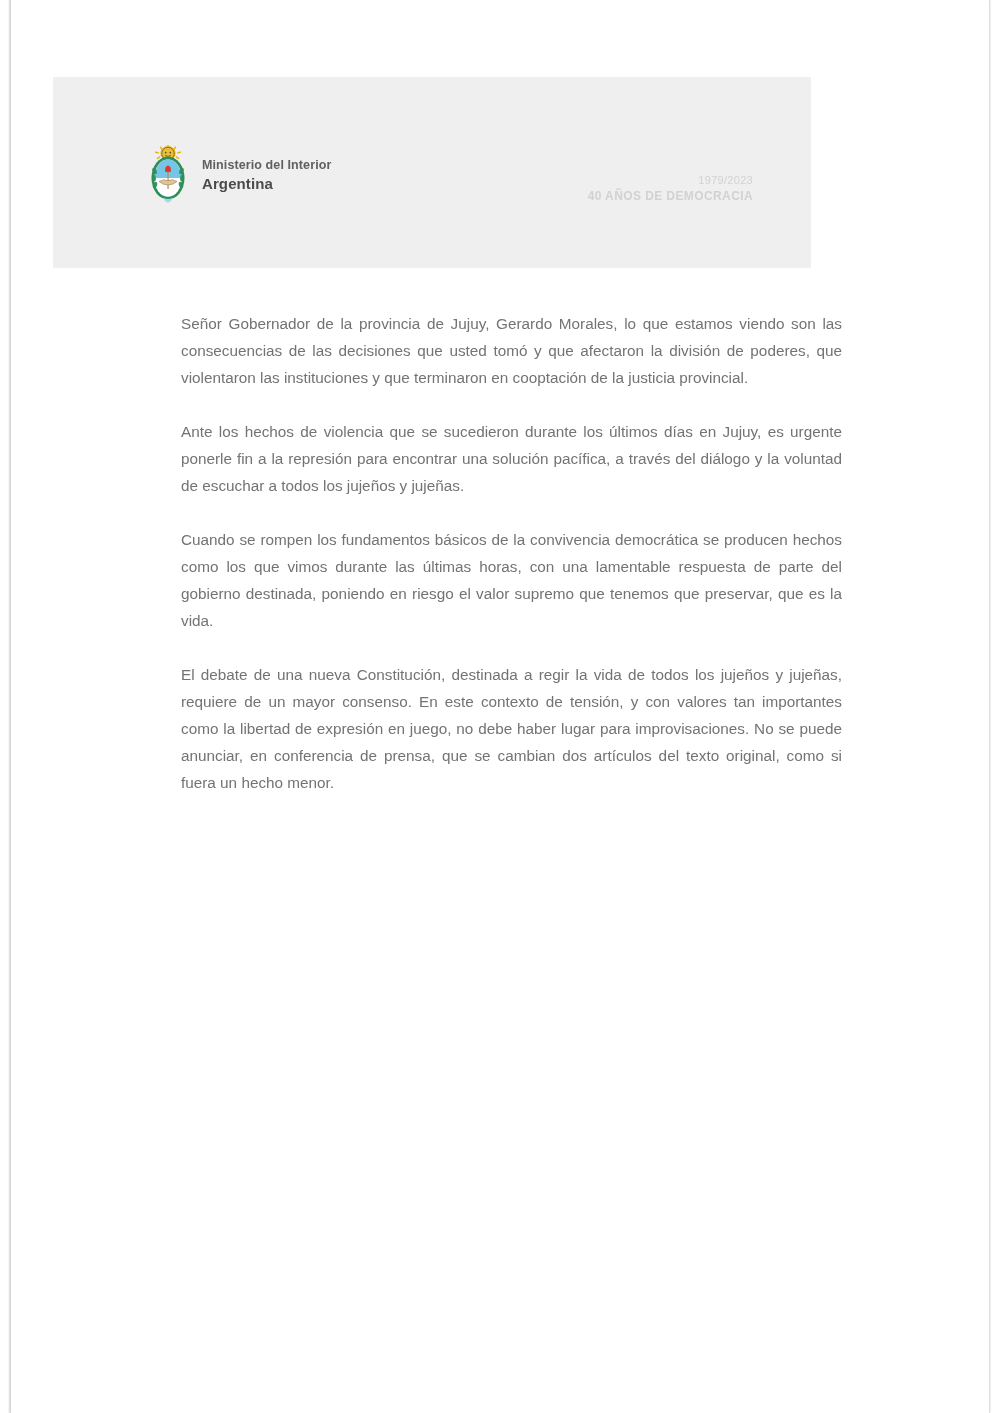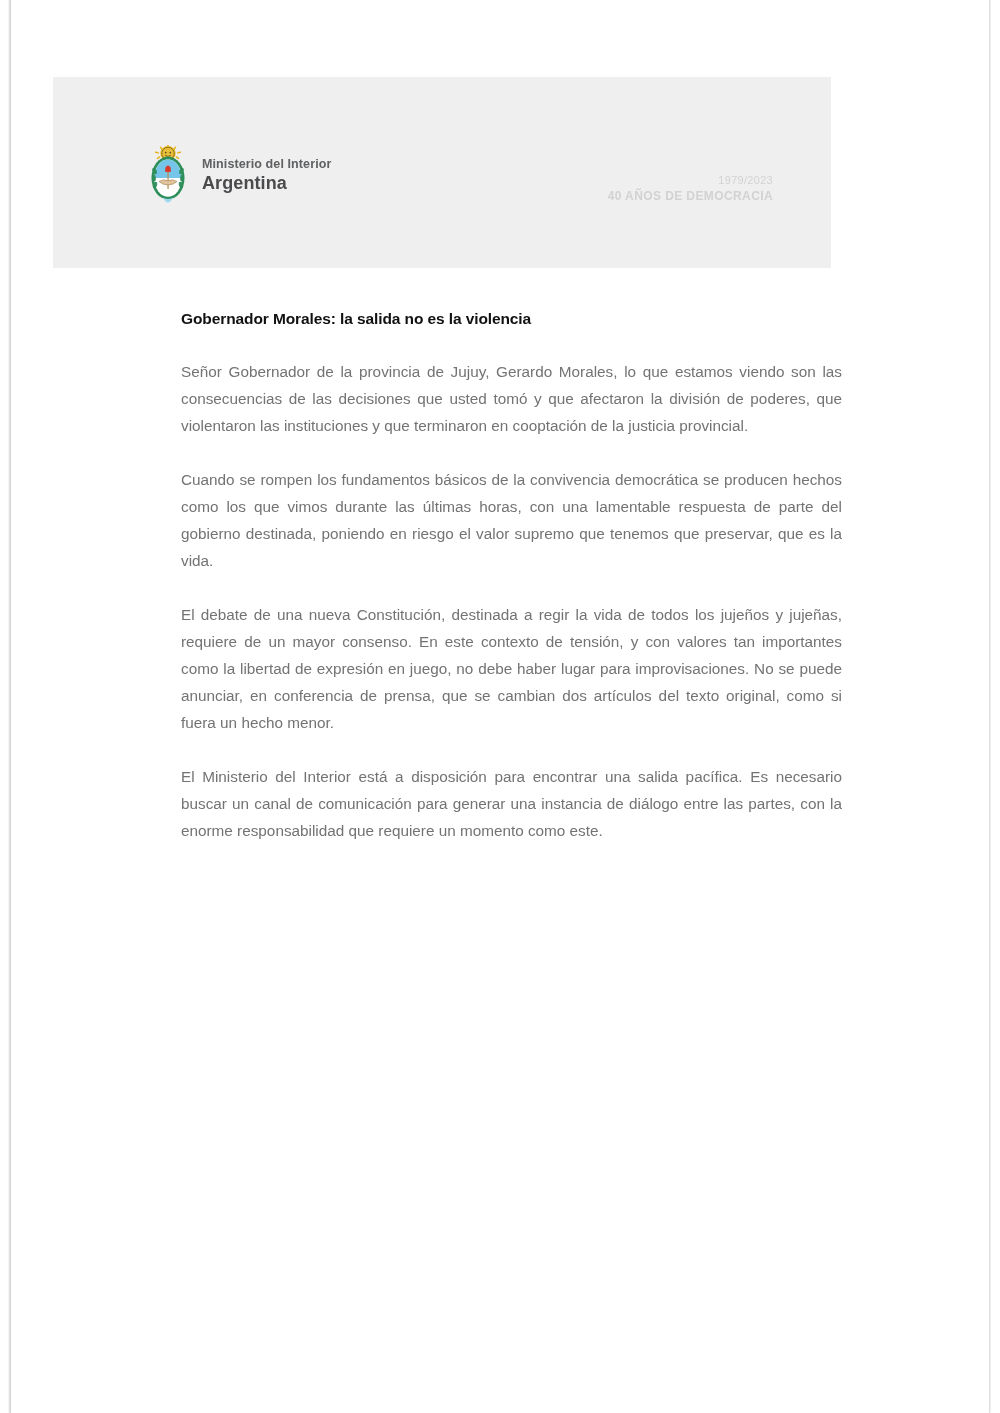"Ministerio del Interior" .header-band { padding-left: 20px -> none }
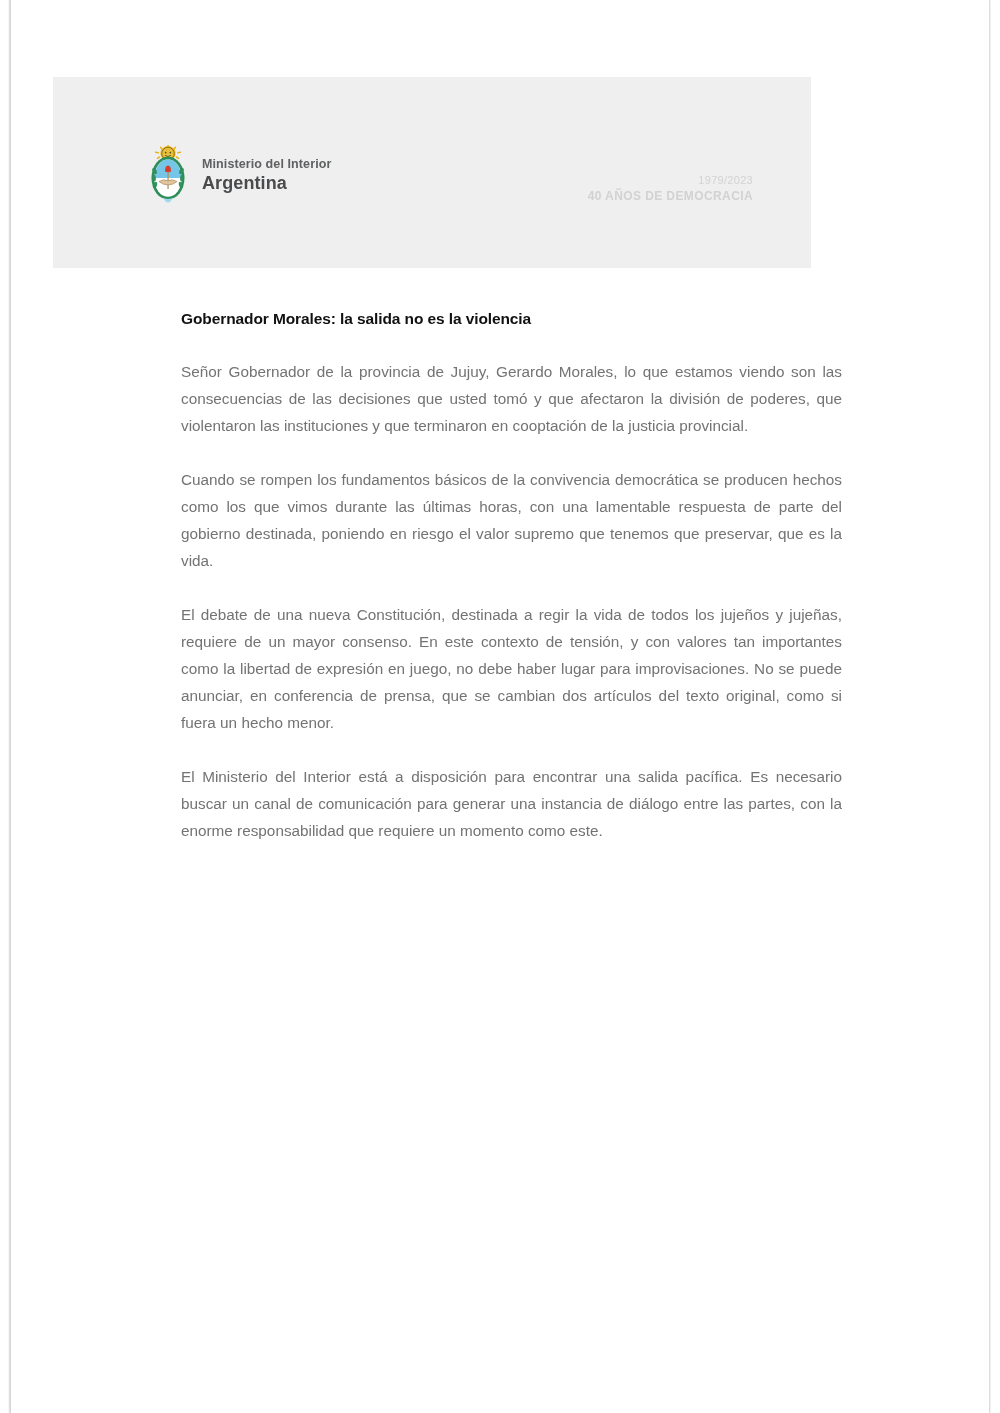"Argentina" .brand-line2 { font-size: 18px -> 15px }
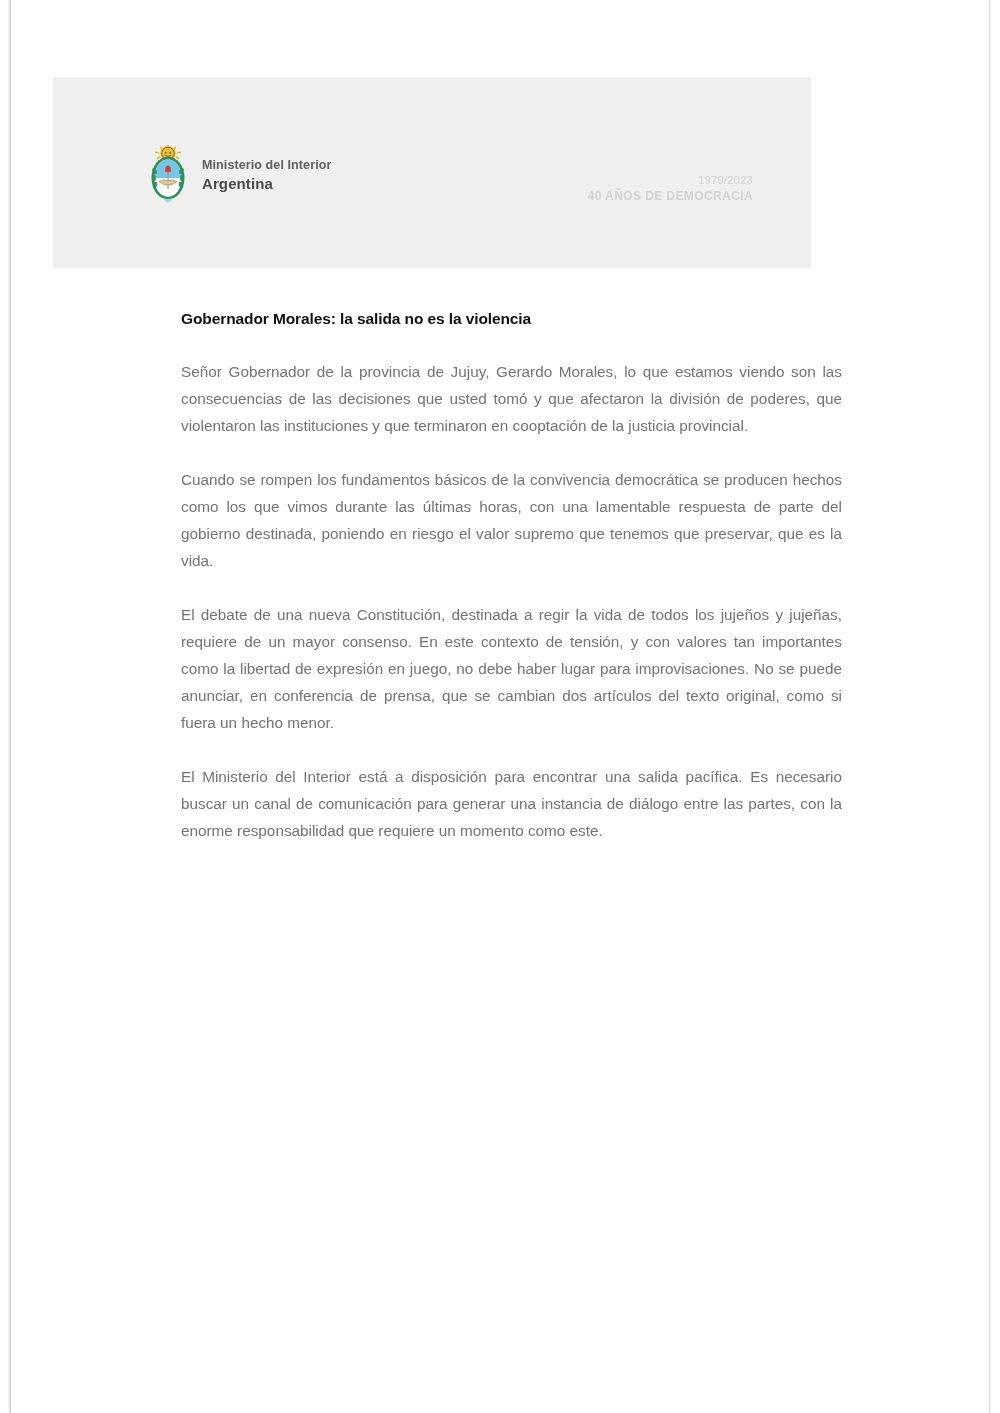"Gobernador Morales: la salida no" h1.letter-title { html: <h1>Gobernador Morales: la salida no es la violencia</h1> -> none }
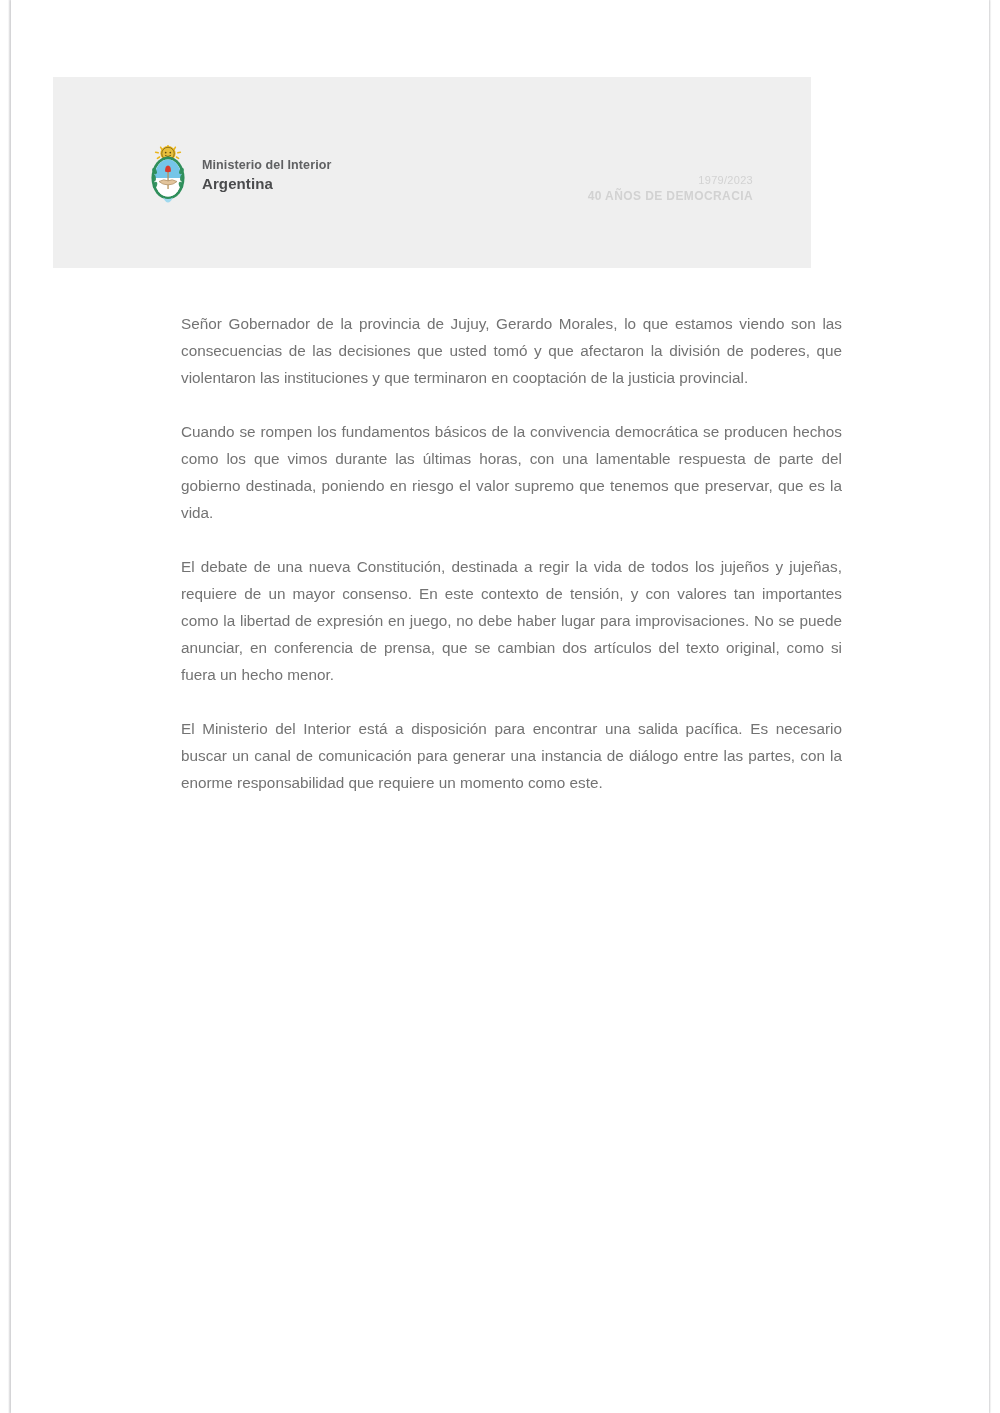"Ante los hechos de violencia" p.para { html: none -> <p>Ante los hechos de violencia que se sucedieron durante los últimos días en Jujuy, es urgente ponerle fin a la represión para encontrar una solución pacífica, a través del diálogo y la voluntad de escuchar a todos los jujeños y jujeñas.</p> }
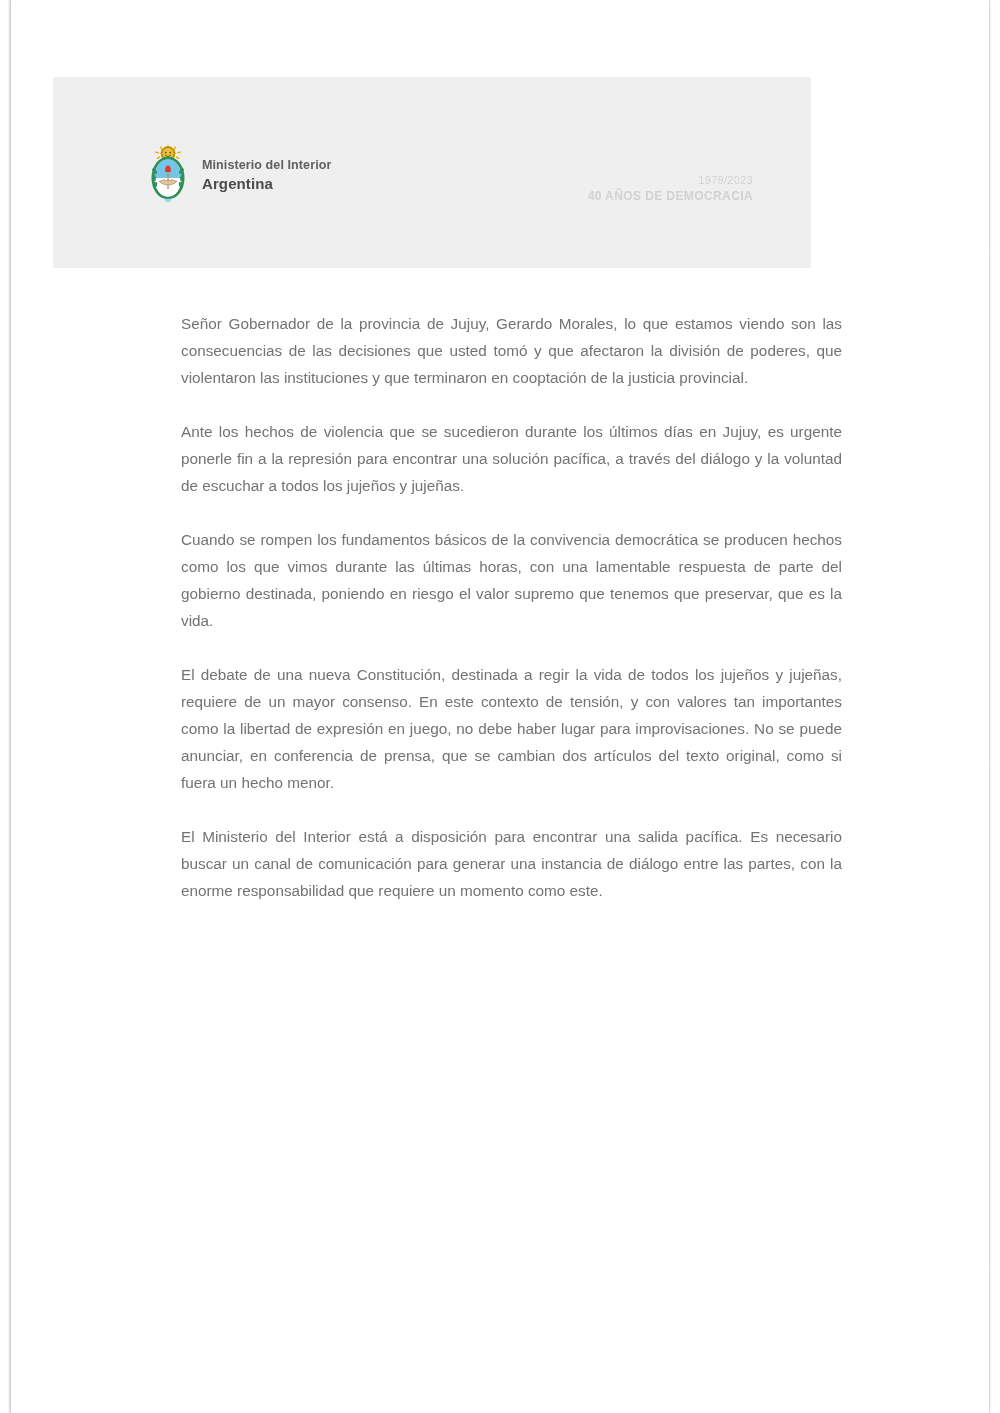"El Ministerio del Interior está" p.para { html: <p>El Ministerio del Interior está a disposición para encontrar una salida pacífica. Es necesario buscar un canal de comunicación para generar una instancia de diálogo entre las partes, con la enorme responsabilidad que requiere un momento como este.</p> -> none }
